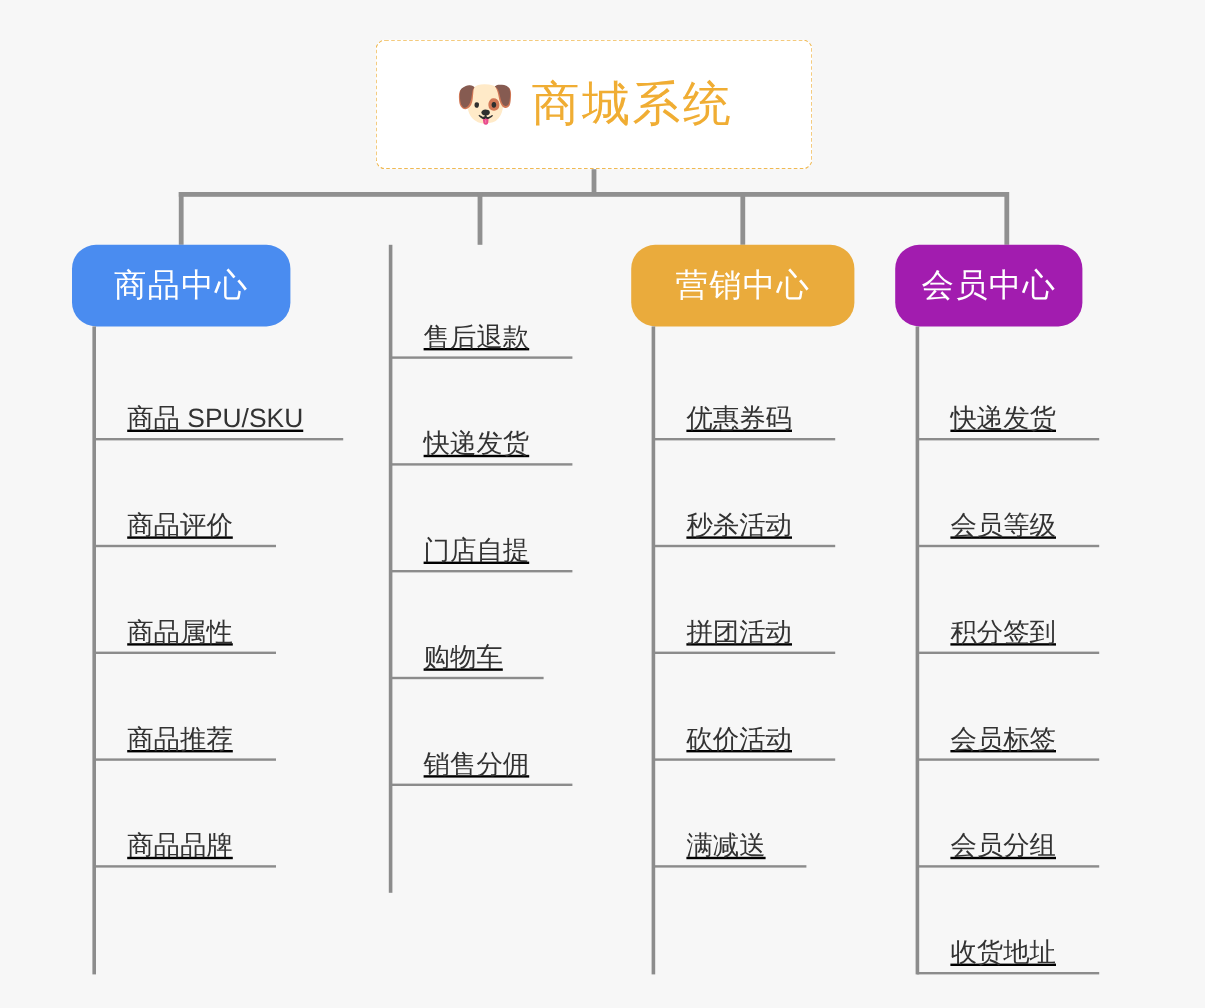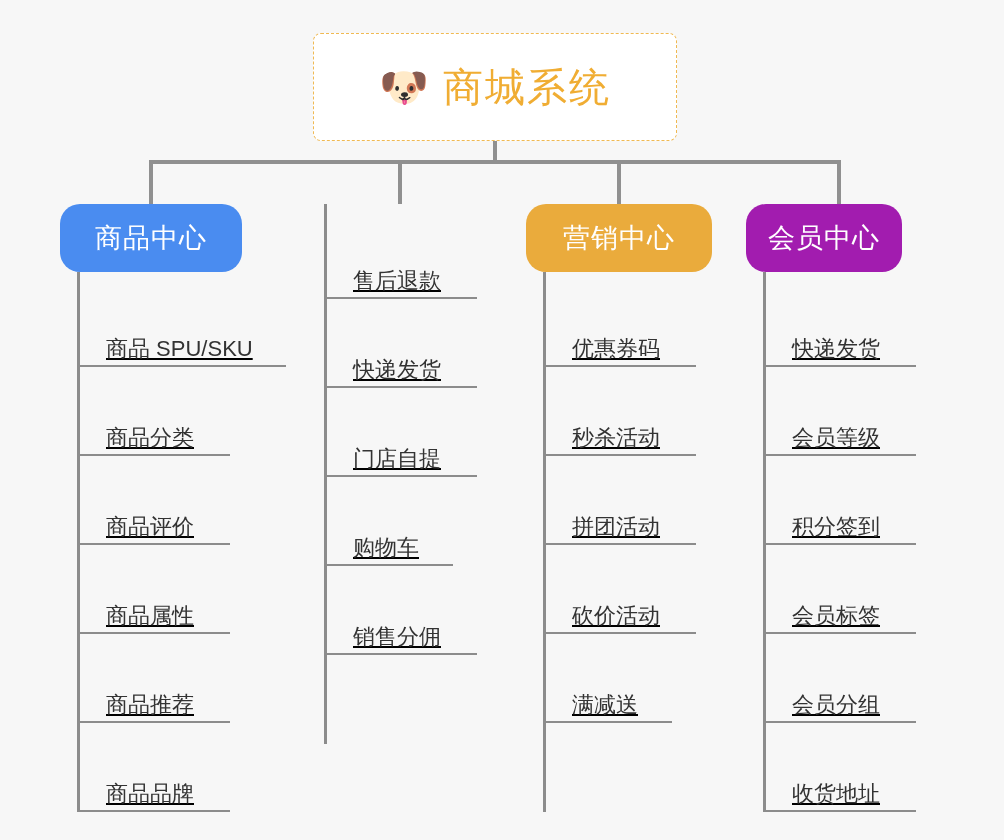"商品分类" div.leaf { html: <div> <span>商品分类</span> <div></div> </div> -> none }
